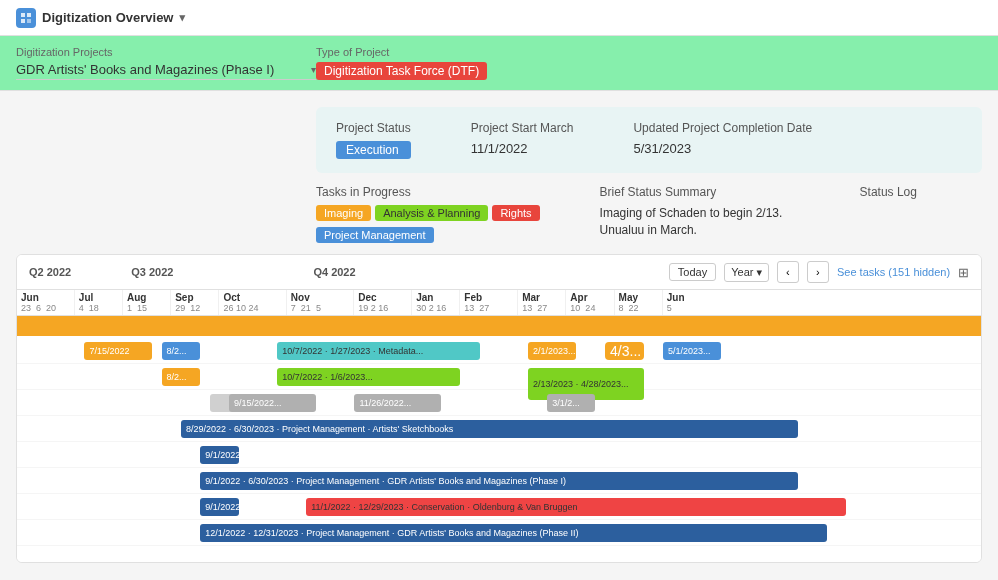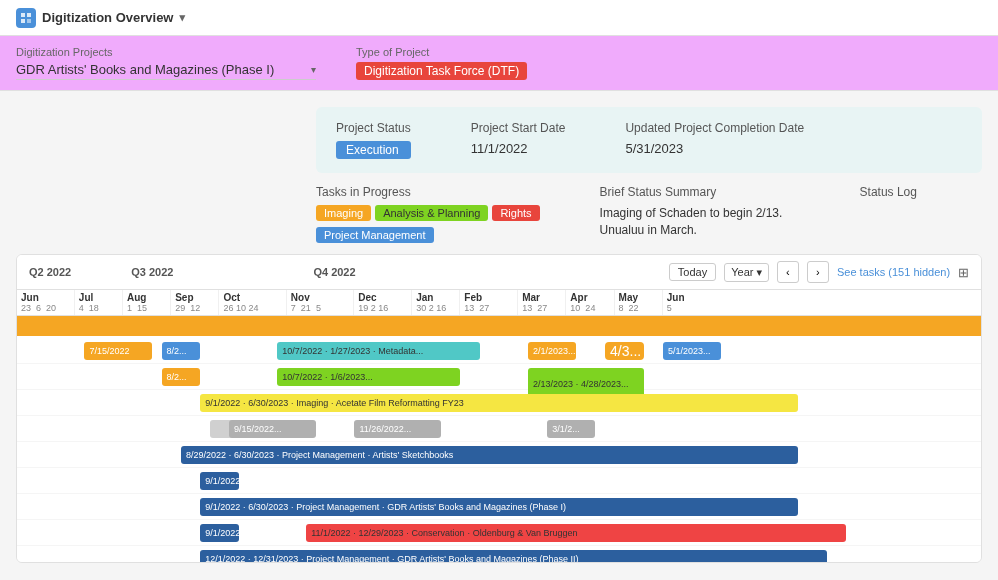"Digitization Projects" .filter-bar { background: #f0abfc -> #86efac; gap: 40px -> none }
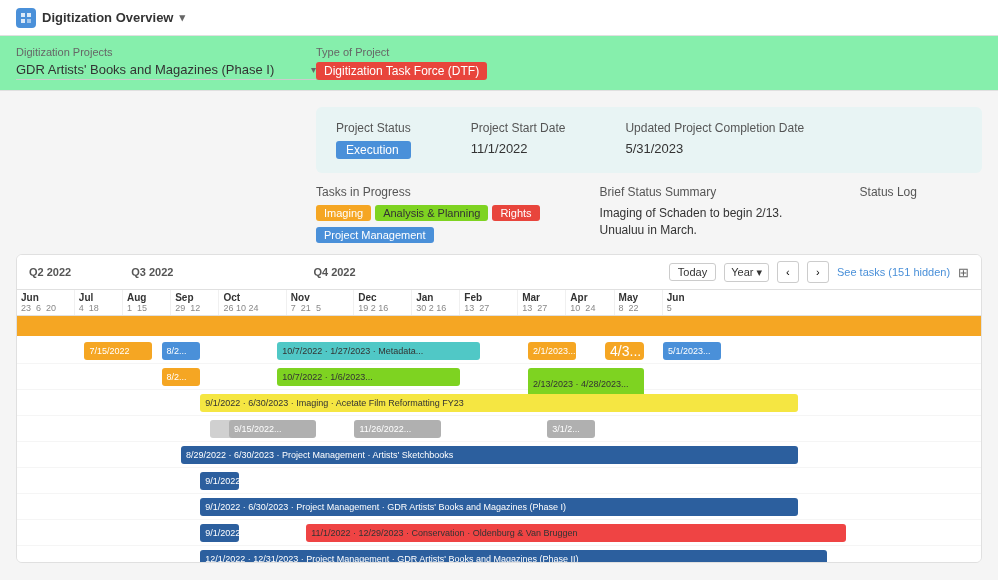"Project Start Date" span.info-label { text: Date -> March }
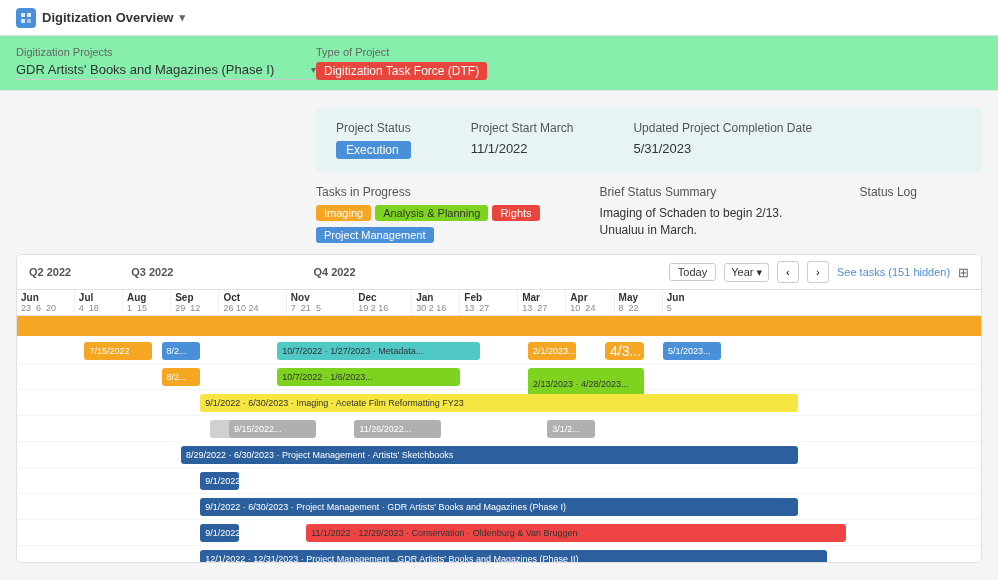"9/1/2022 · 6/30/2023 · Imaging" div { html: <div> <div>9/1/2022 · 6/30/2023 · Imaging · Acetate Film Reformatting FY23</div> </div> -> none }
